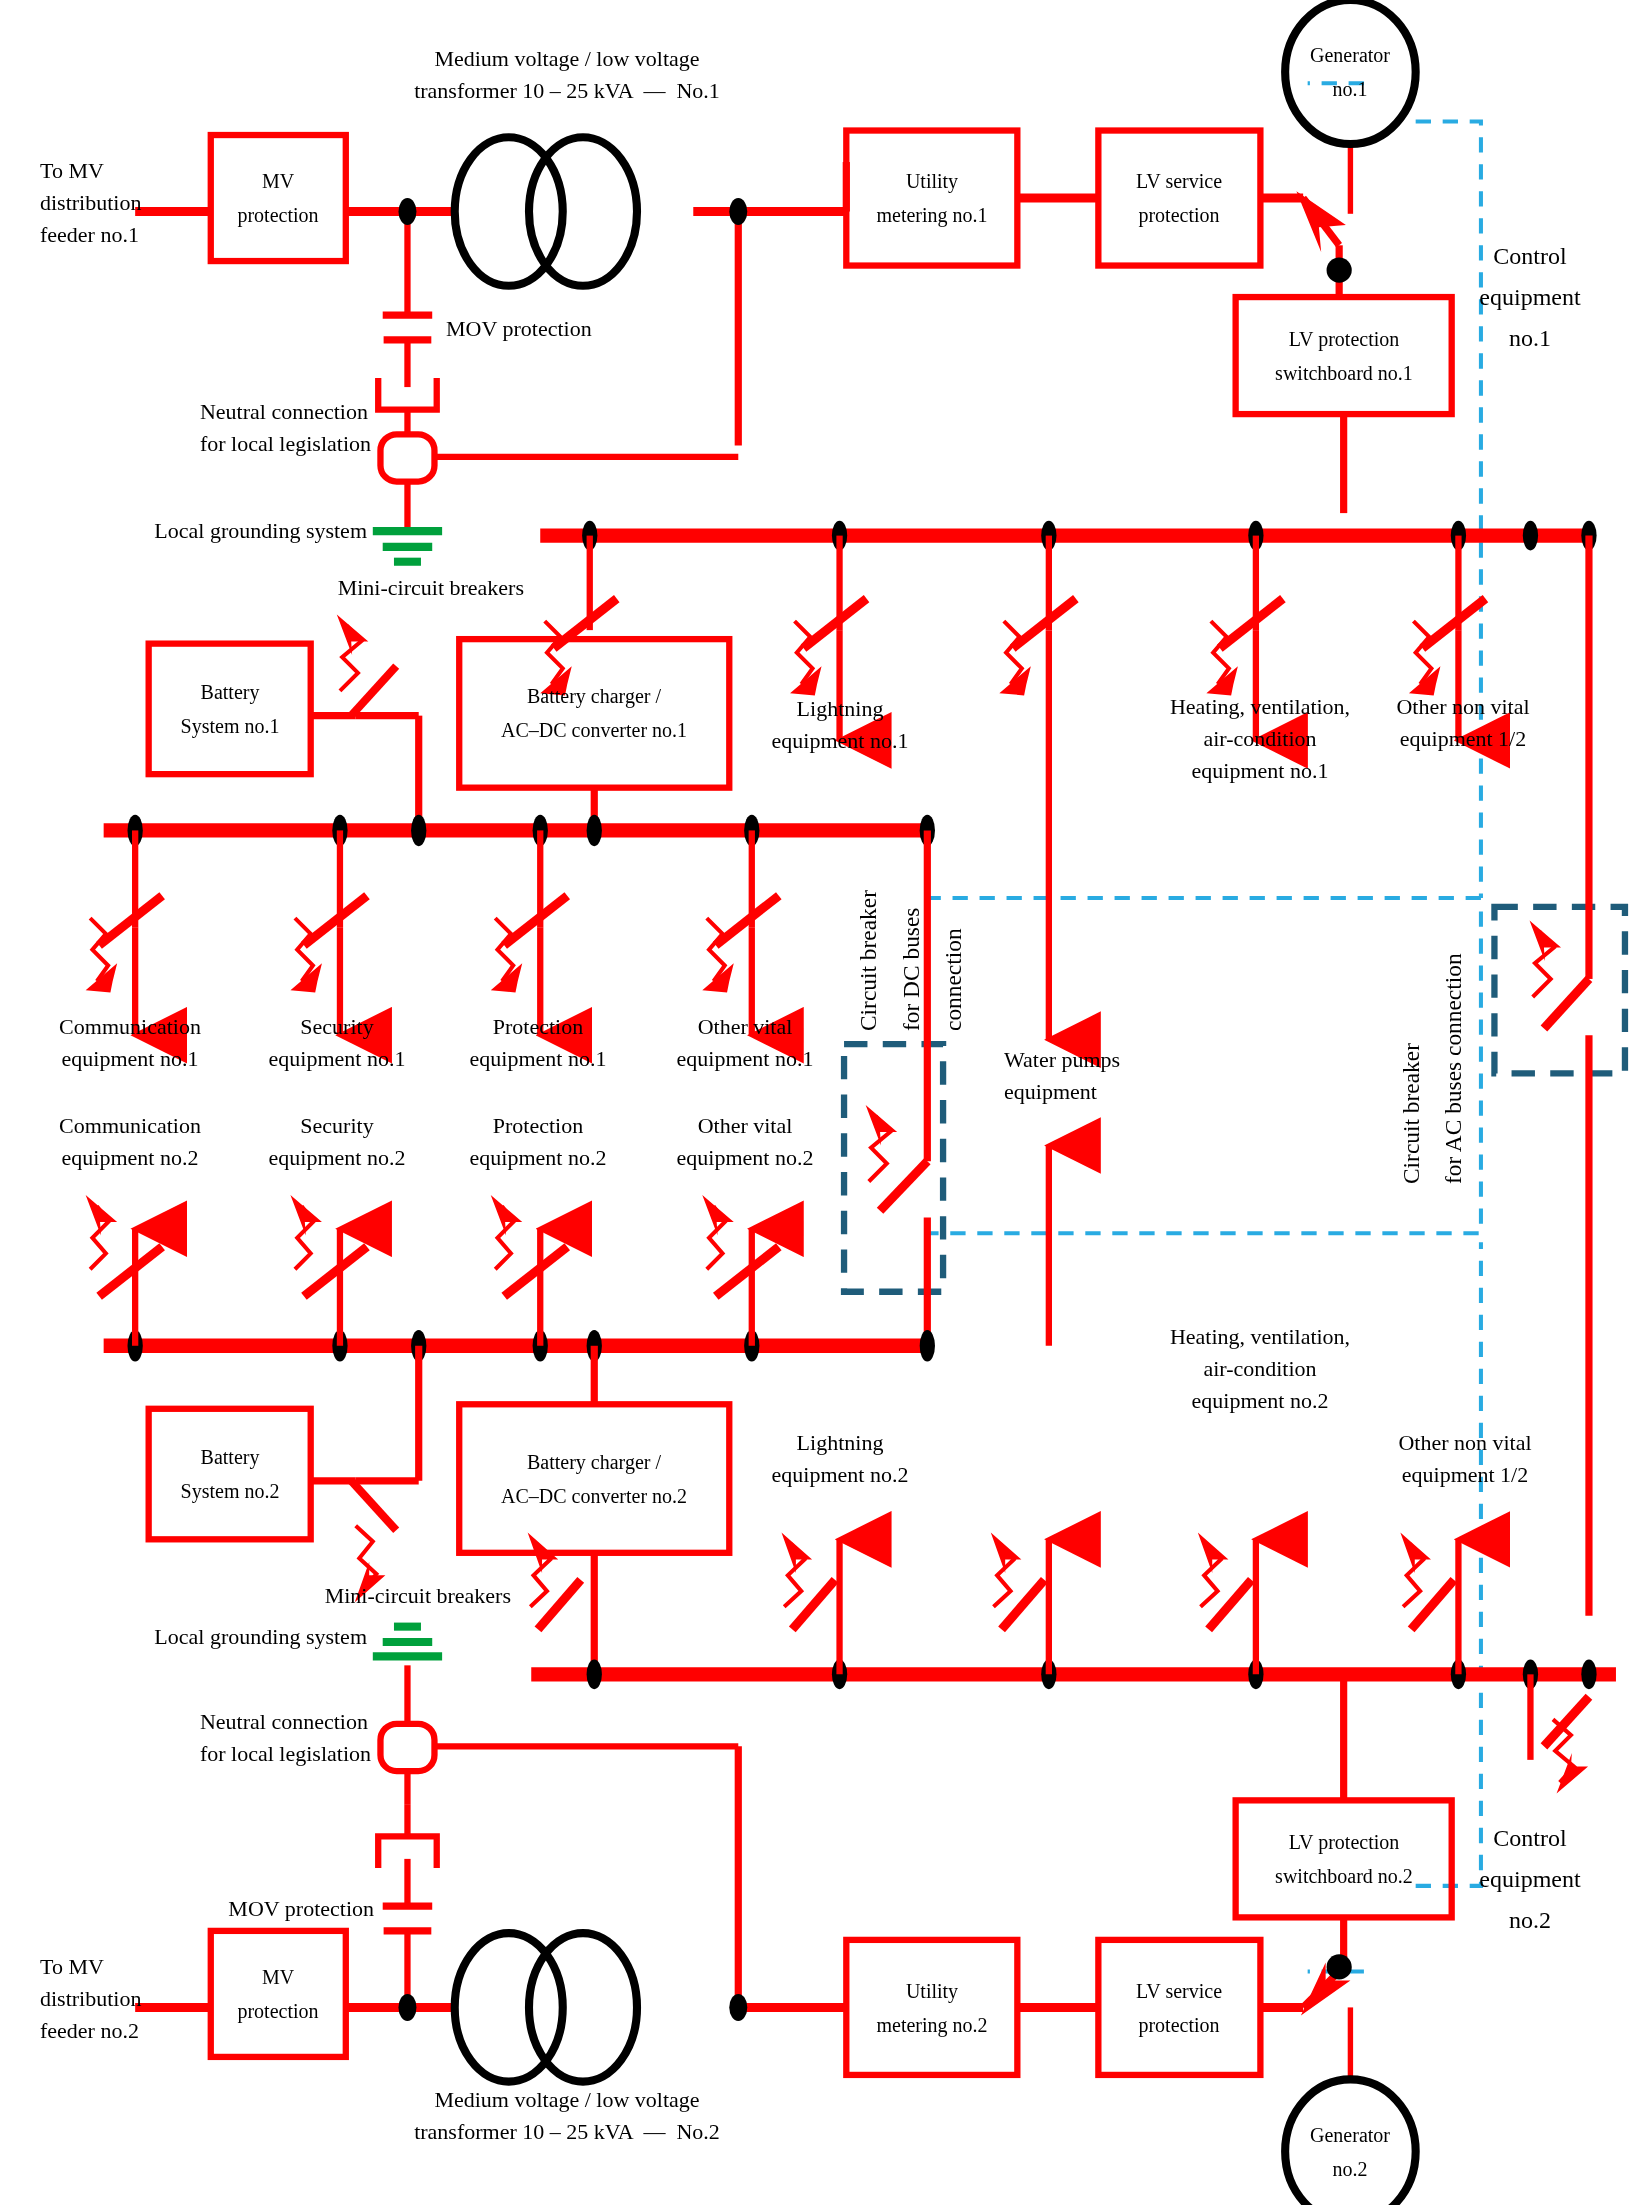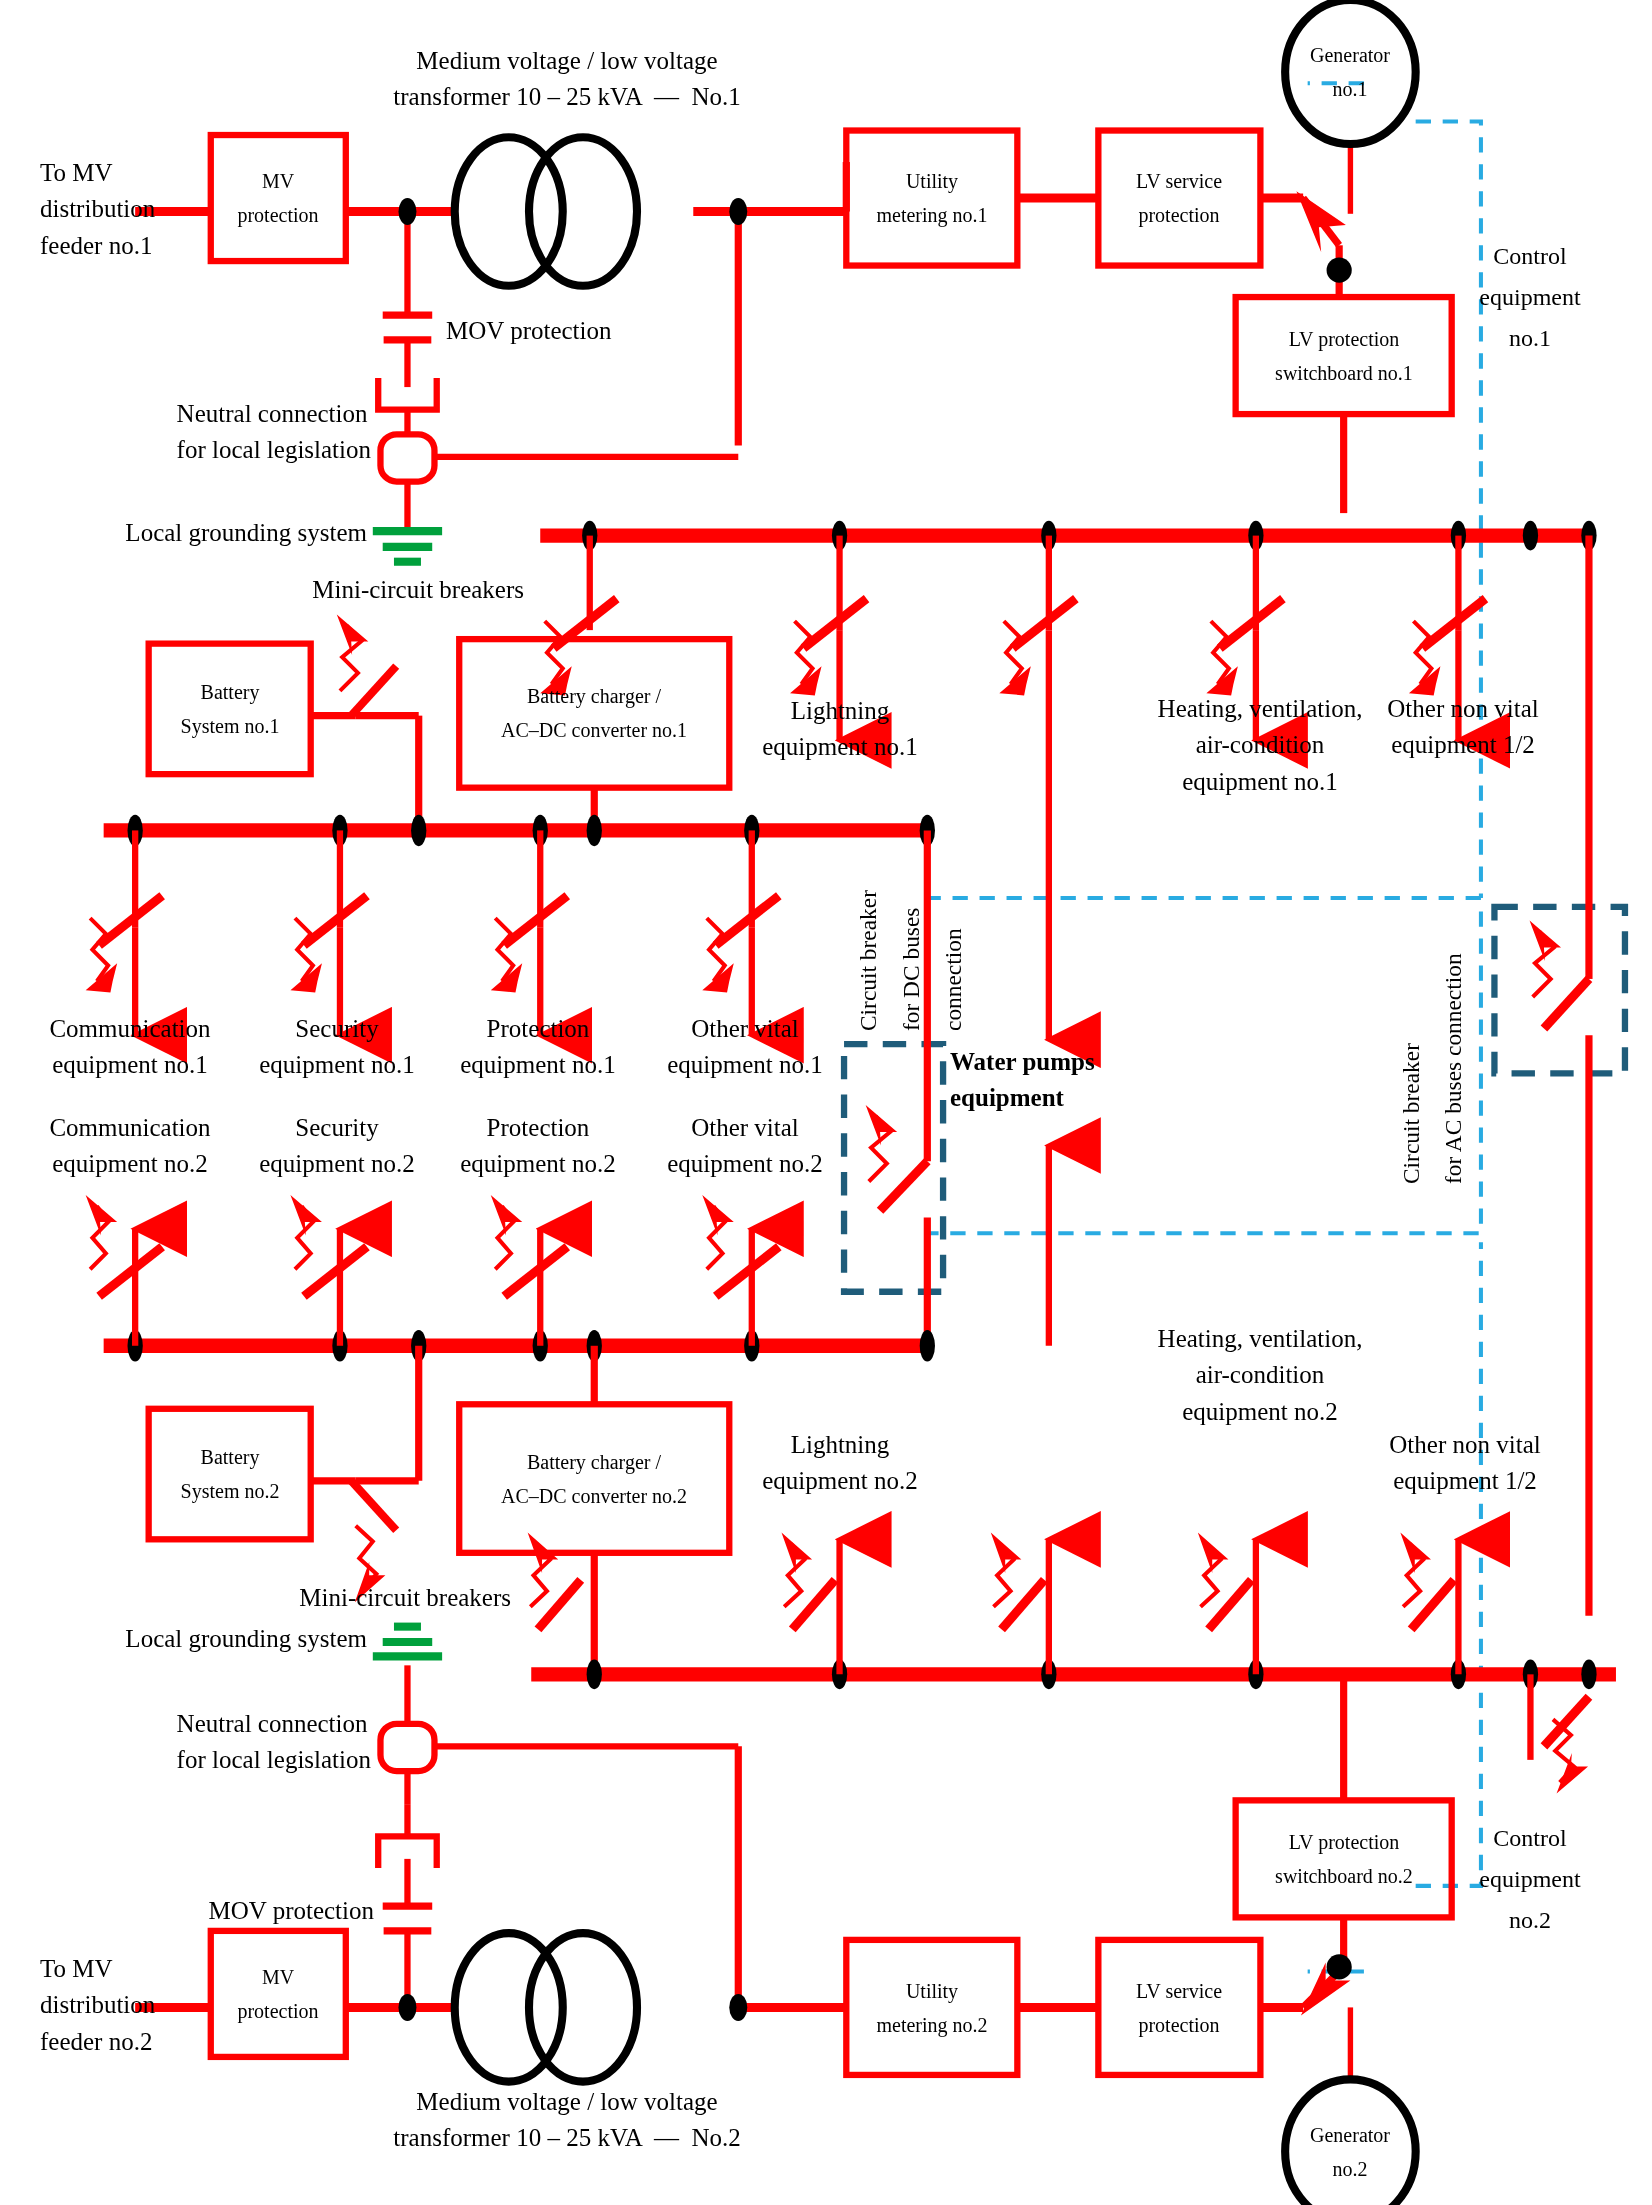"Medium voltage / low voltage" .lbl { font-size: 25px -> 22px }
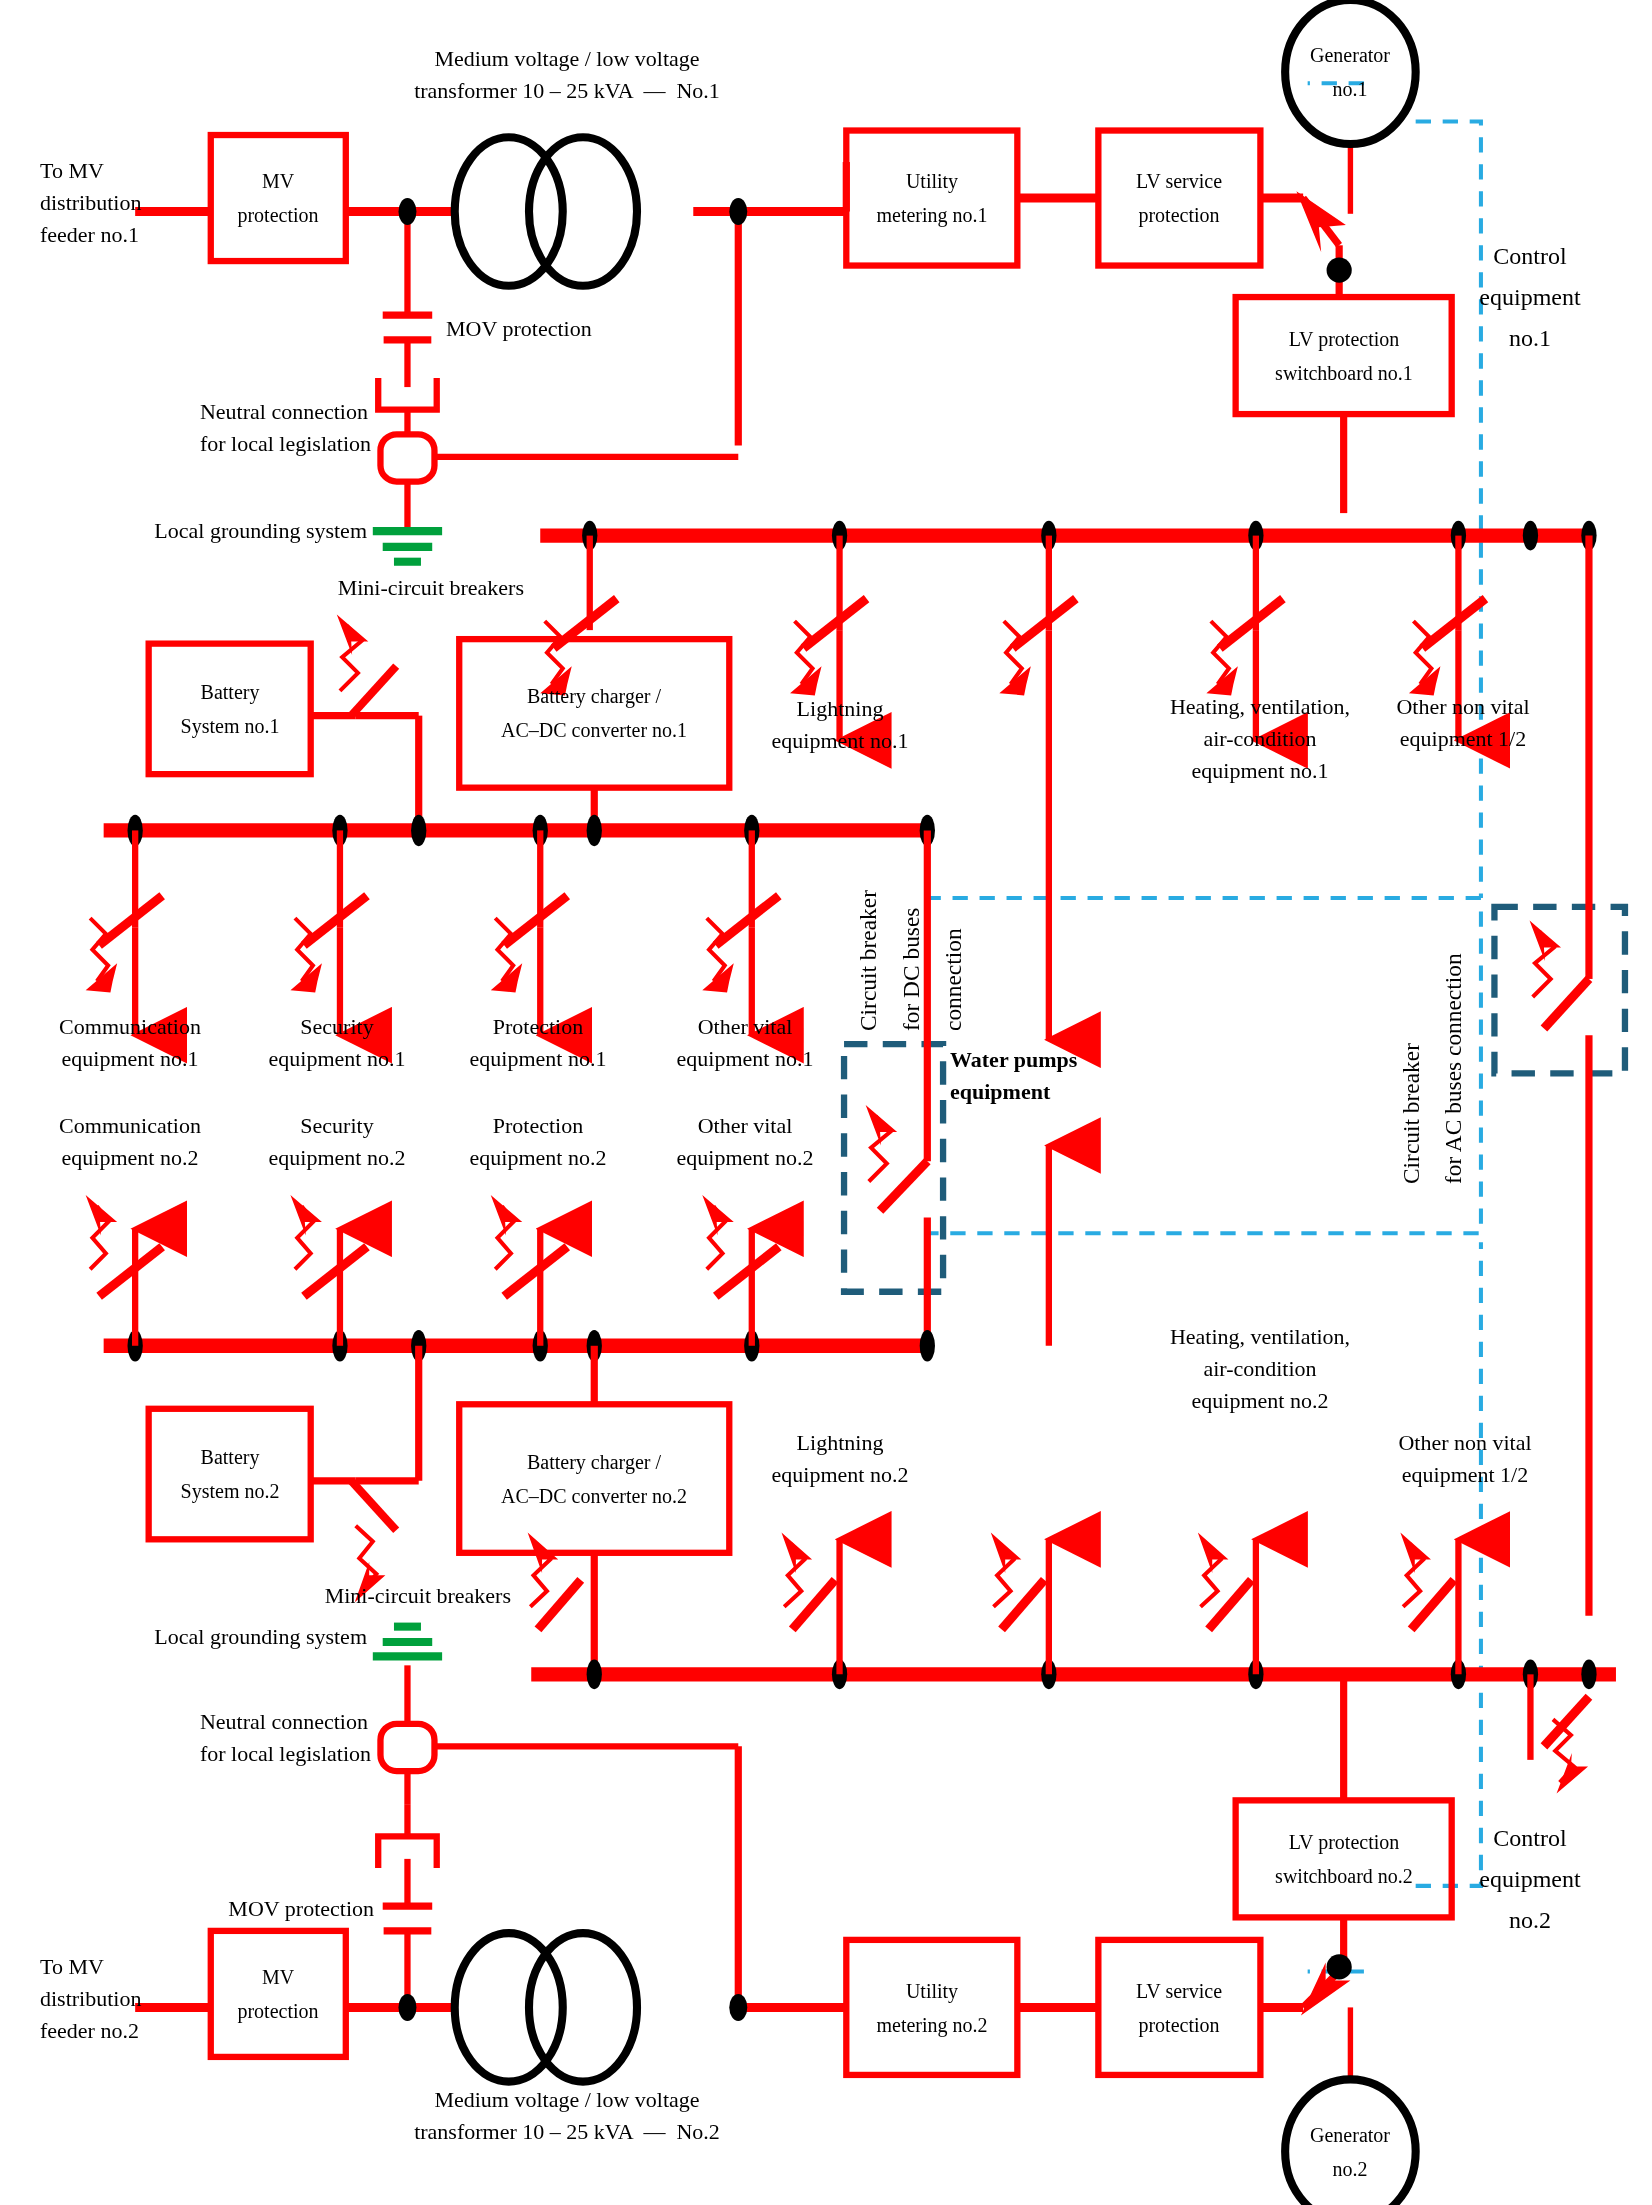"Water pumps" div.lbl { font-weight: bold -> none; left: 950px -> 1004px }
